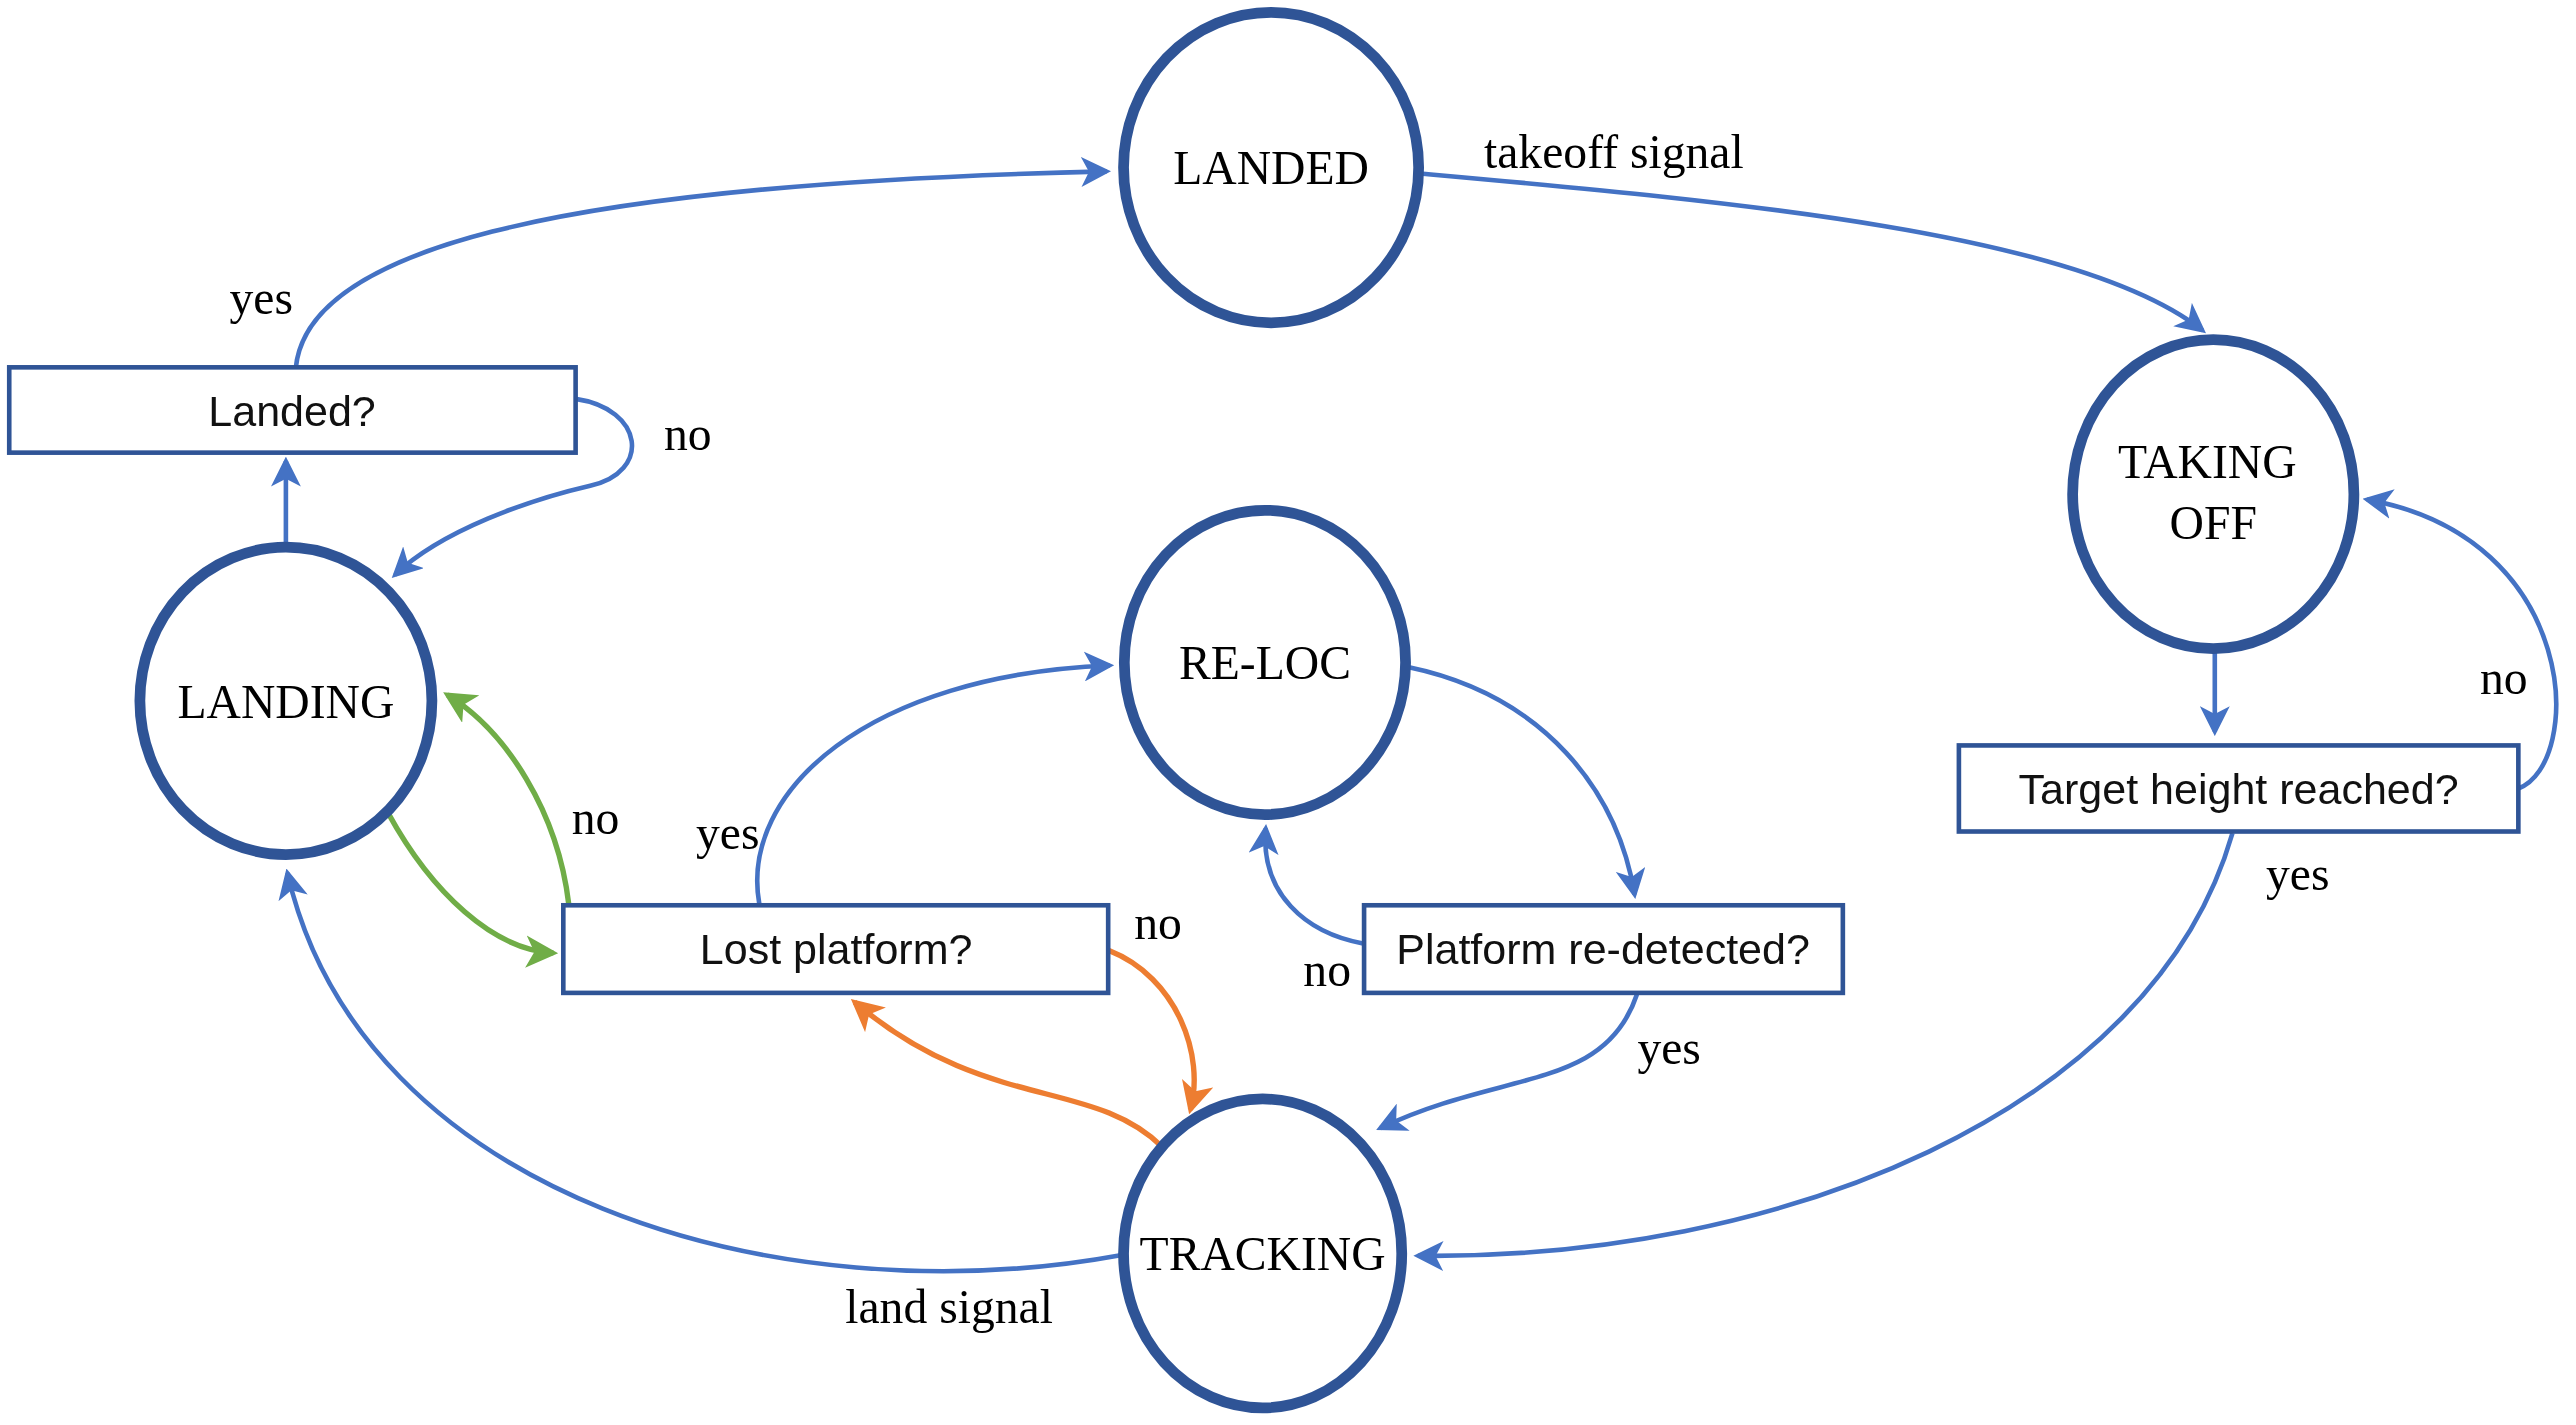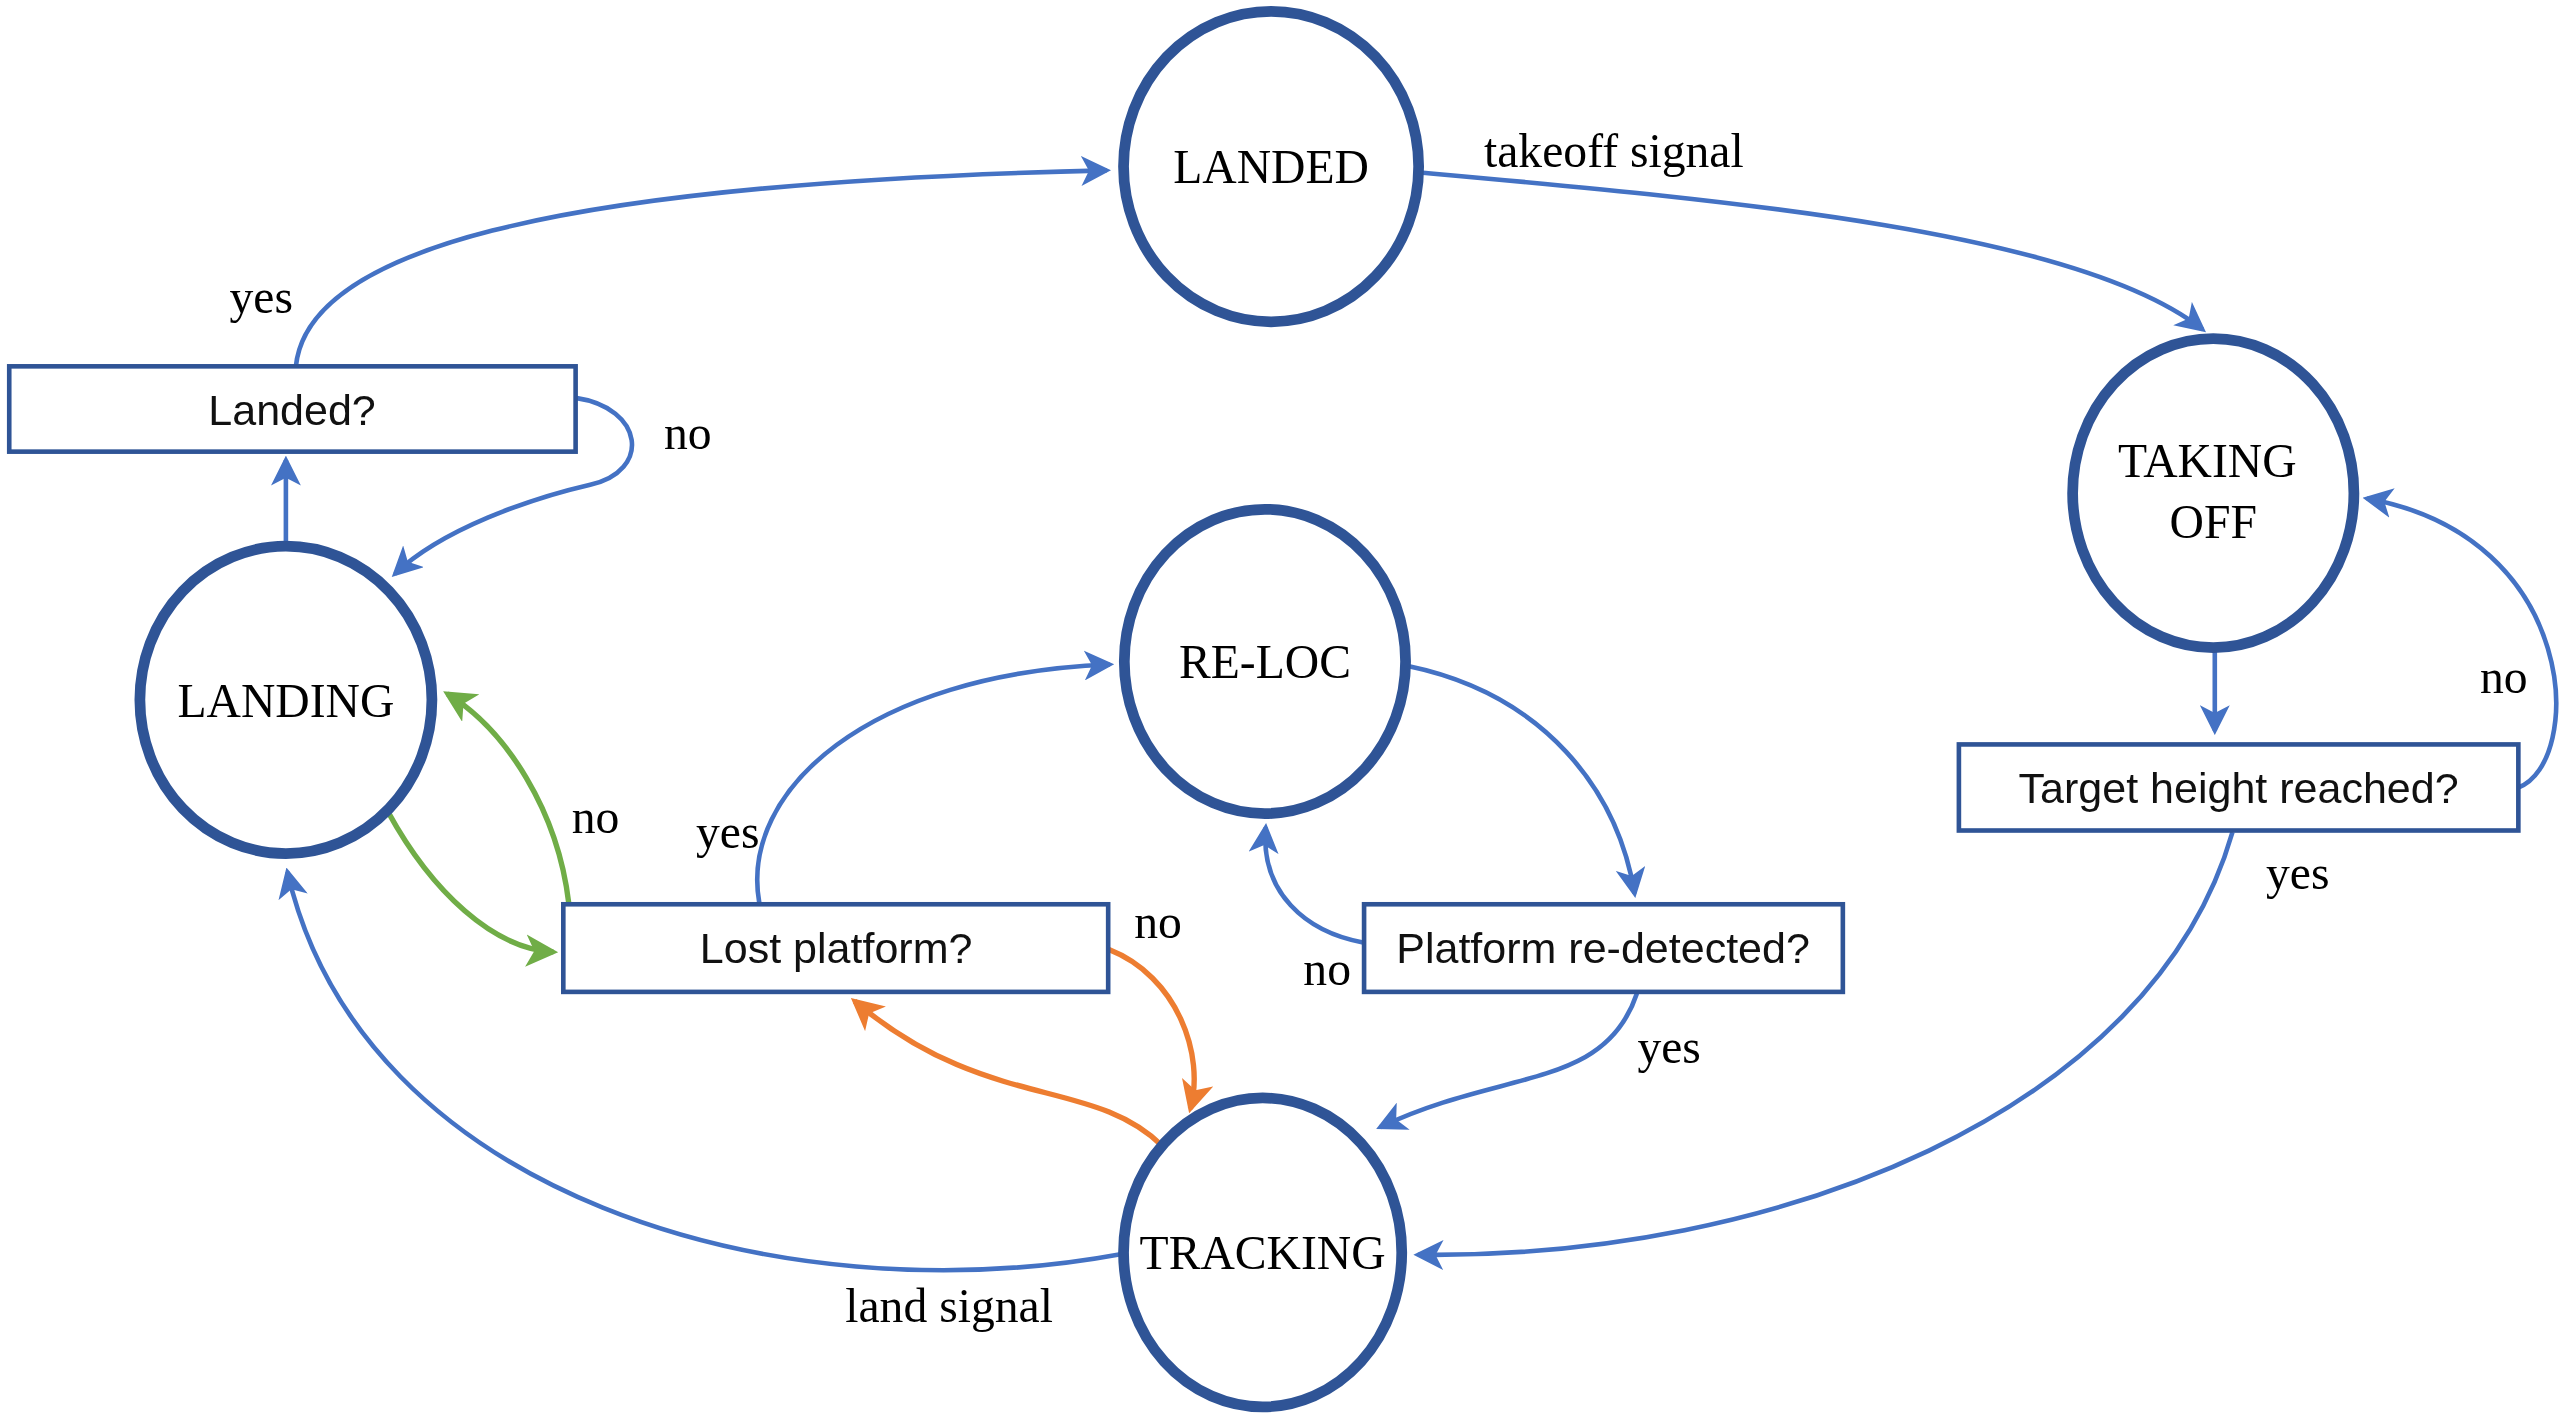"LANDED" .diagram-wrap { align-items: flex-end -> center }
